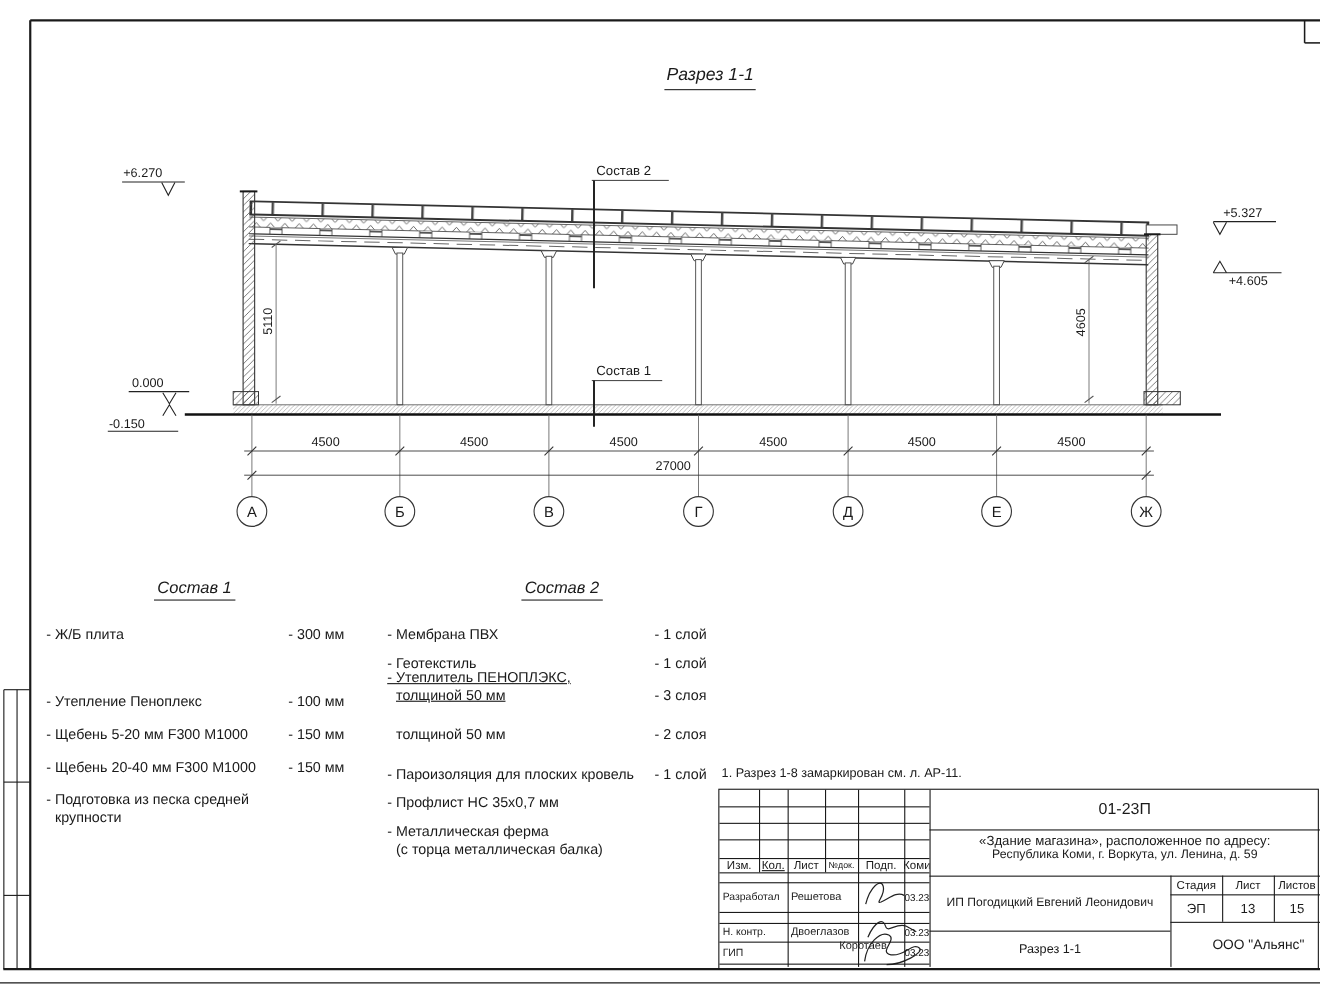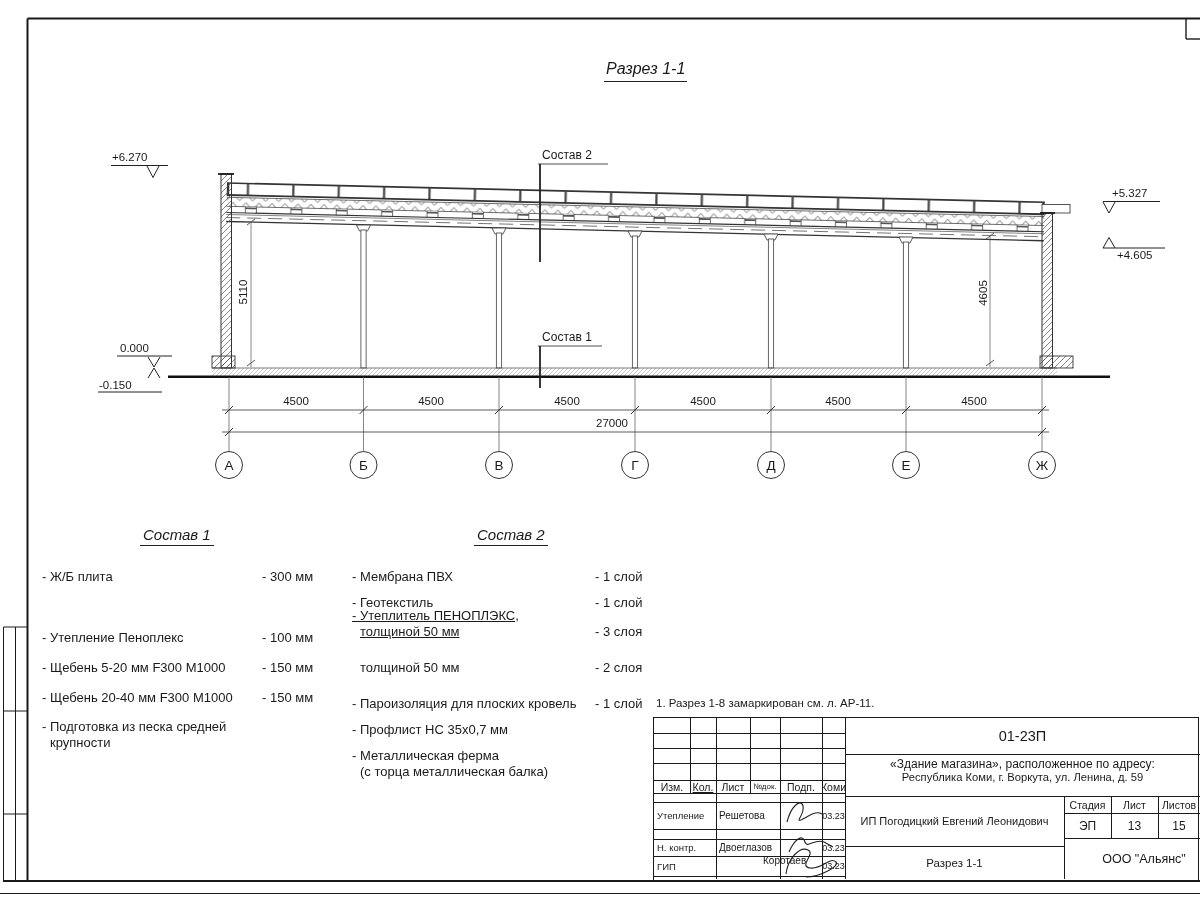"Утепление" div.cell { text: Утепление -> Разработал }
